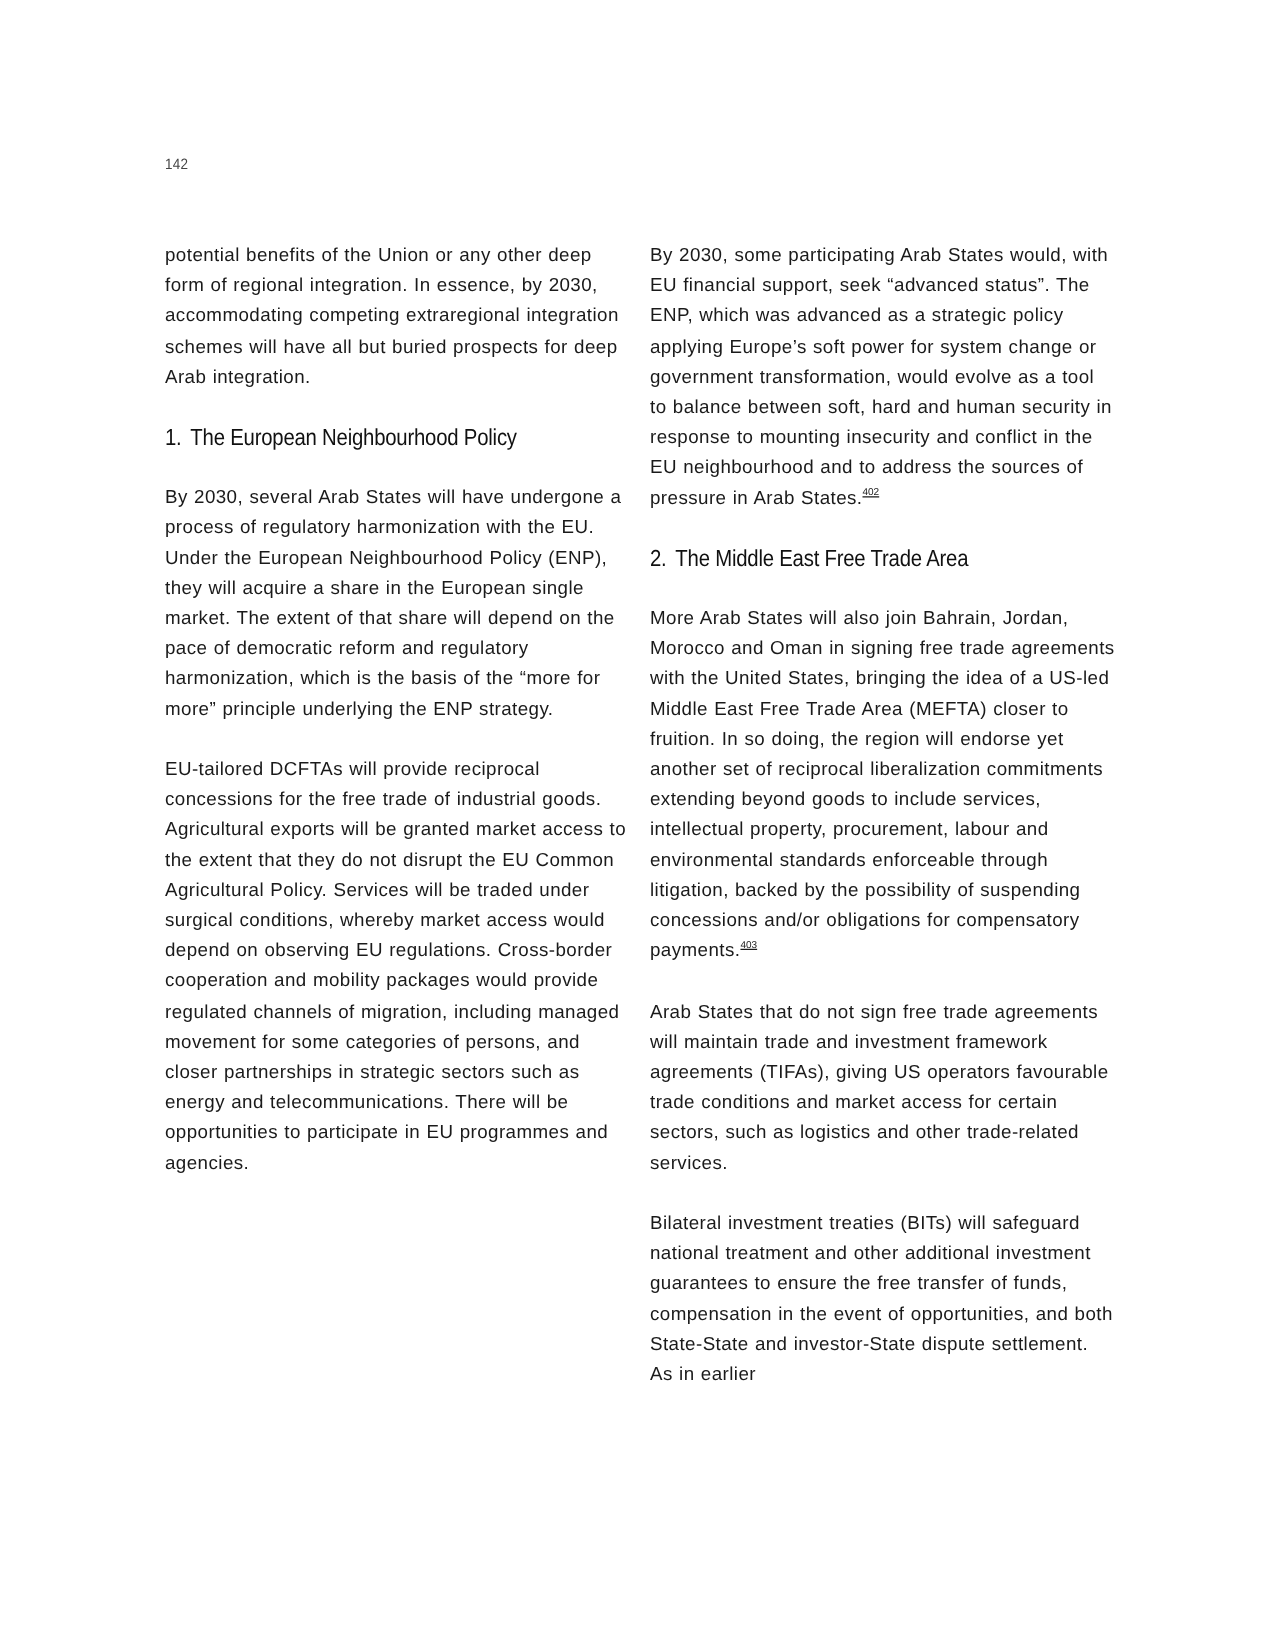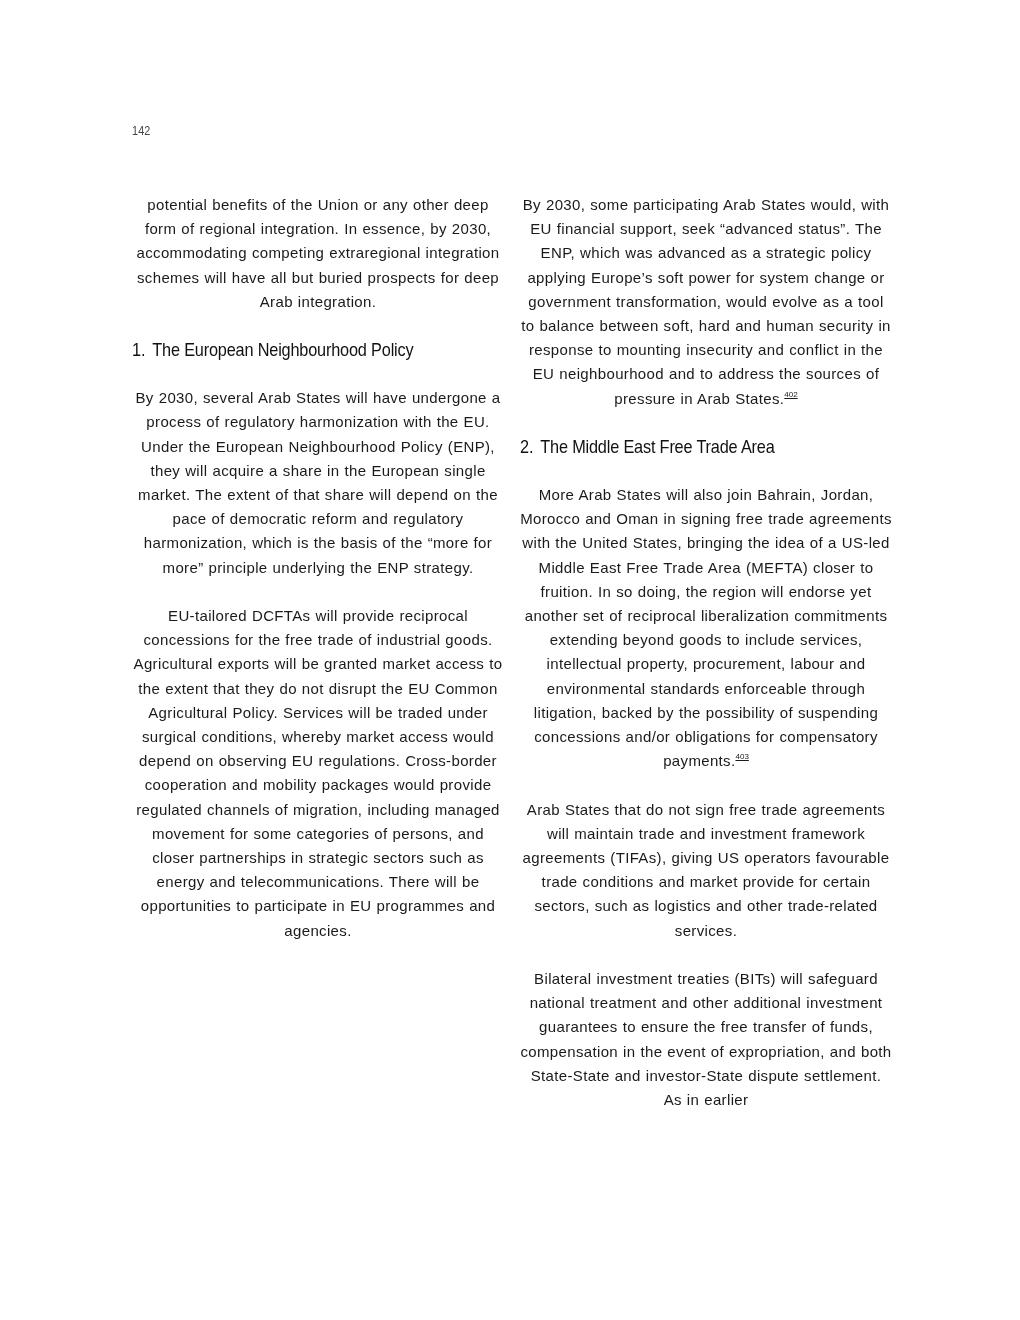"potential benefits of the Union" p { text-align: center -> none }
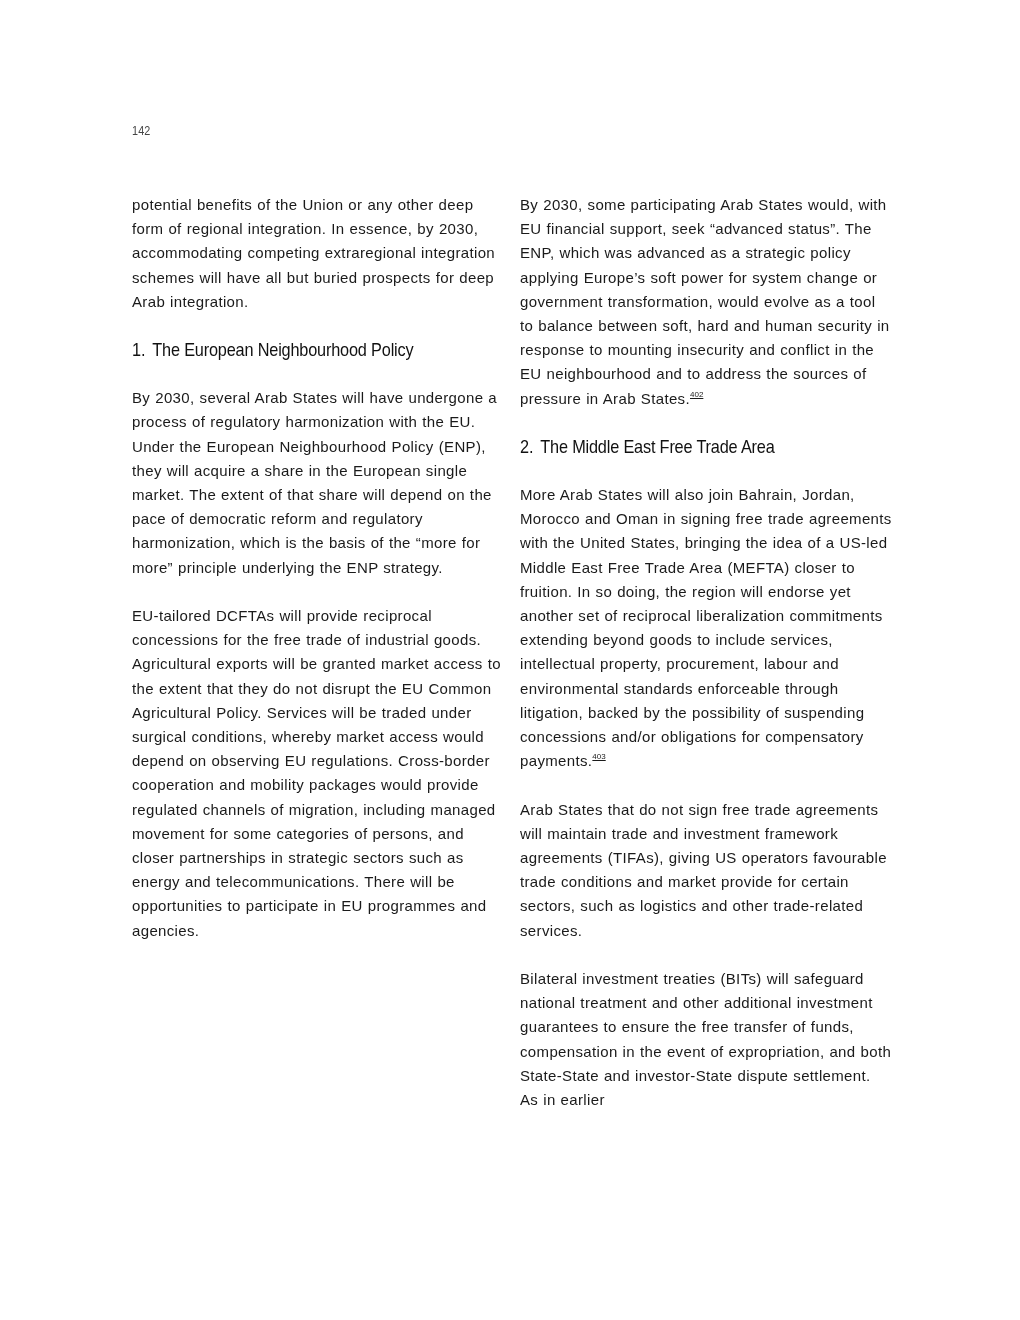"Arab States that do not" p { text: provide -> access }
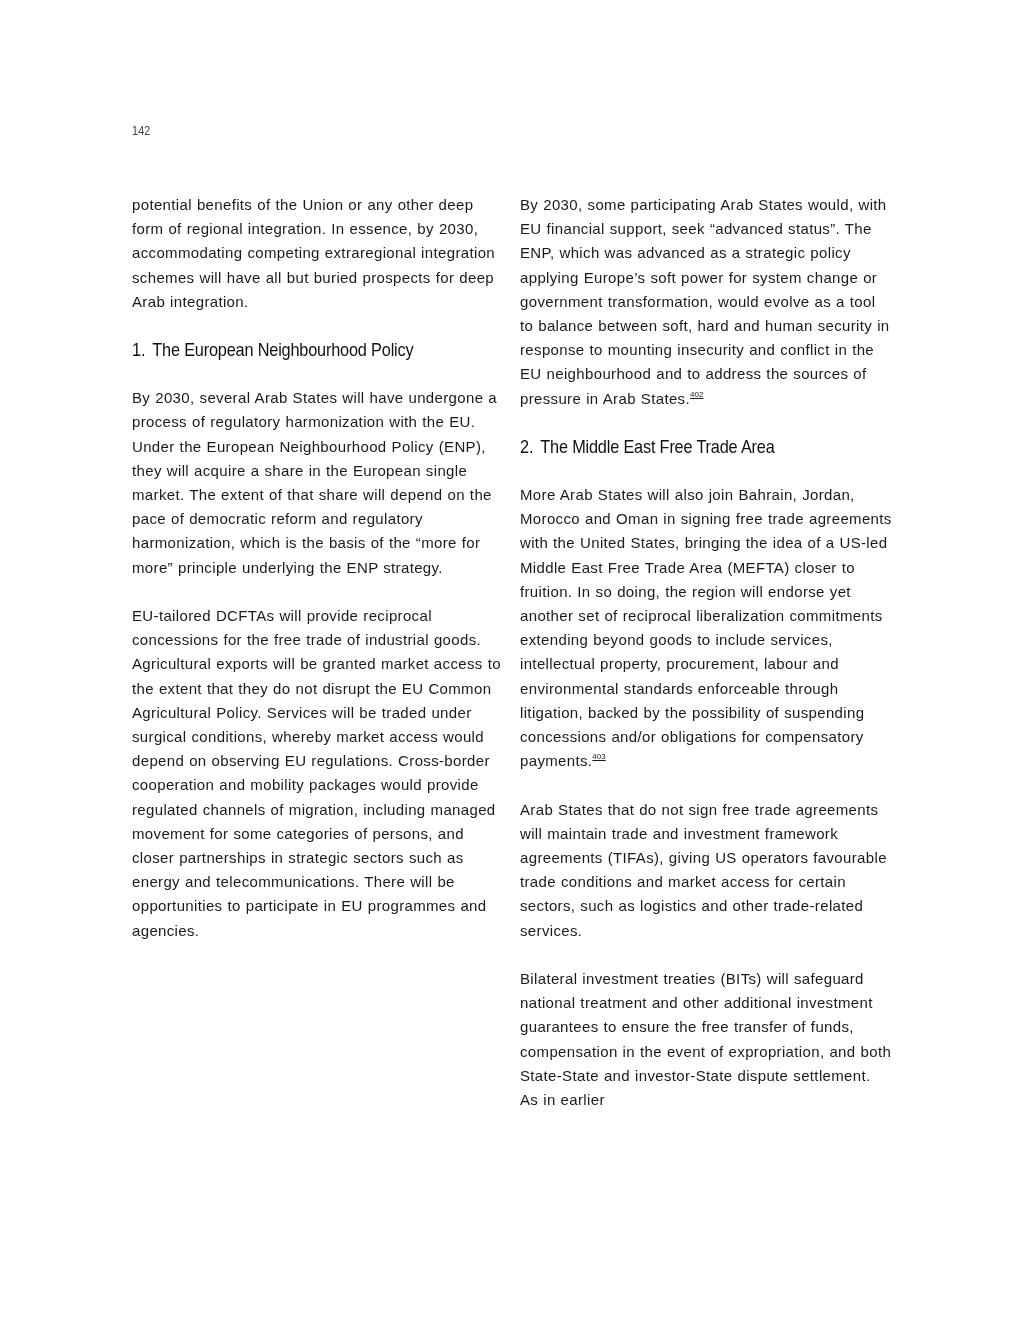"Bilateral investment treaties (BITs)" p { text: expropriation -> opportunities }
